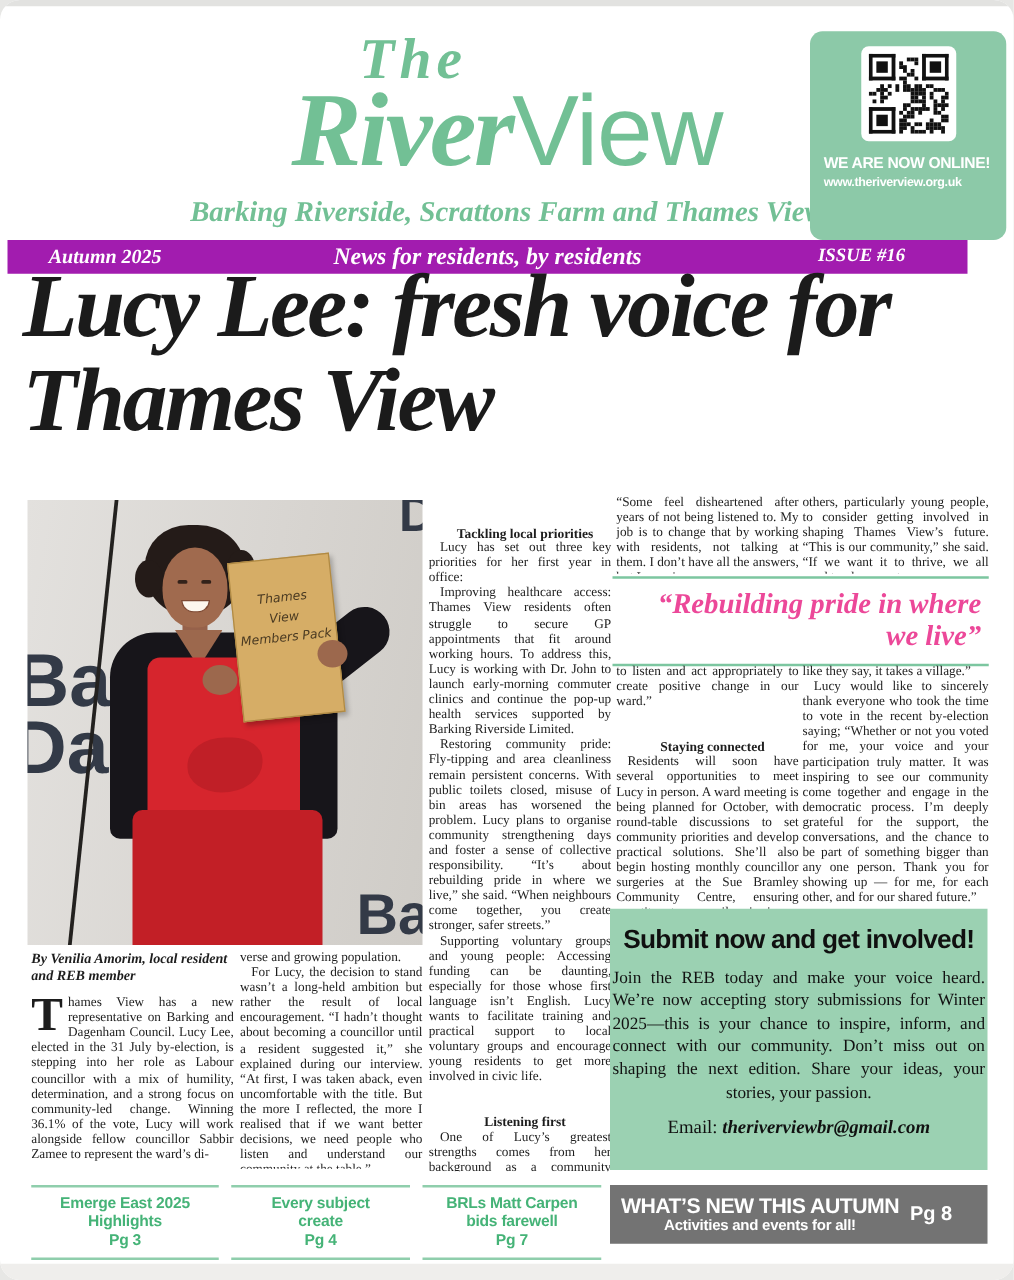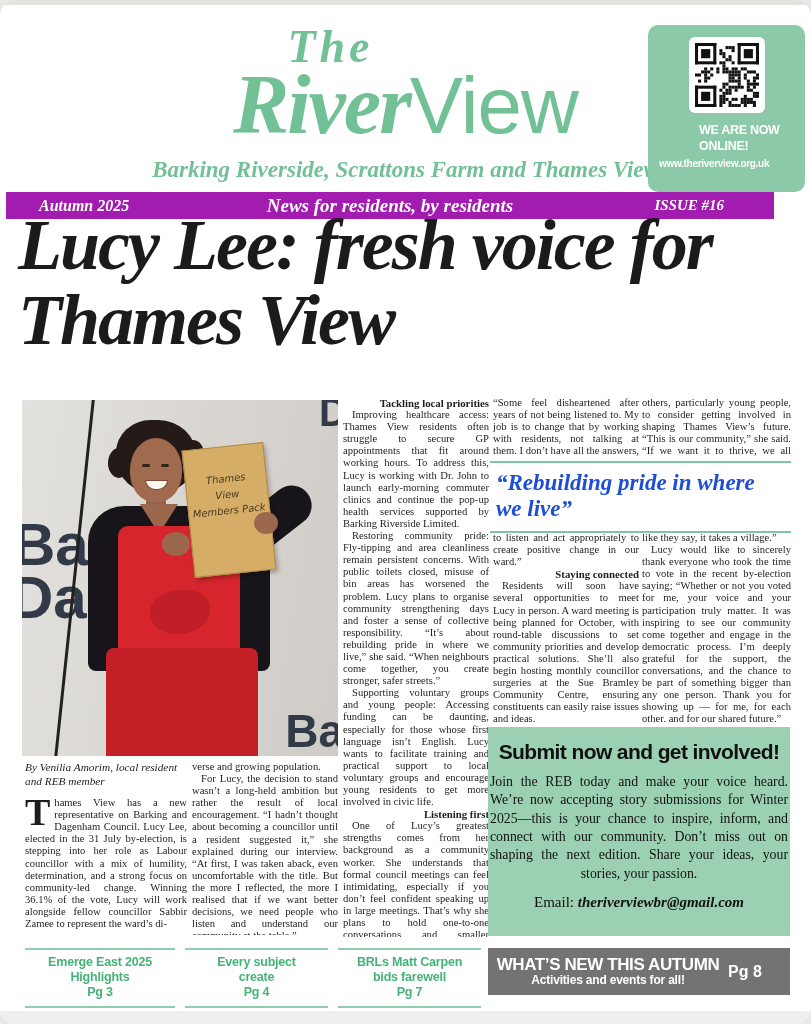"WE ARE NOW ONLINE!" .ob-line1 { margin-left: 40px -> none }
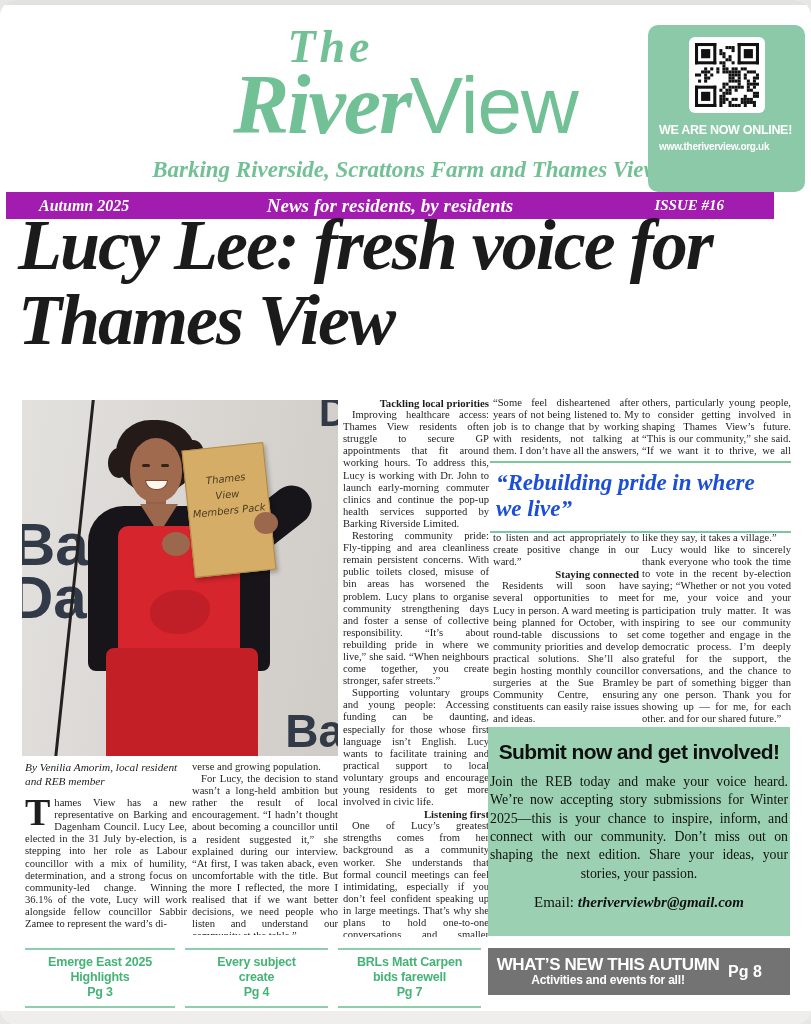"Tackling local priorities" .col h3 { margin-top: none -> 24px; text-align: right -> center }
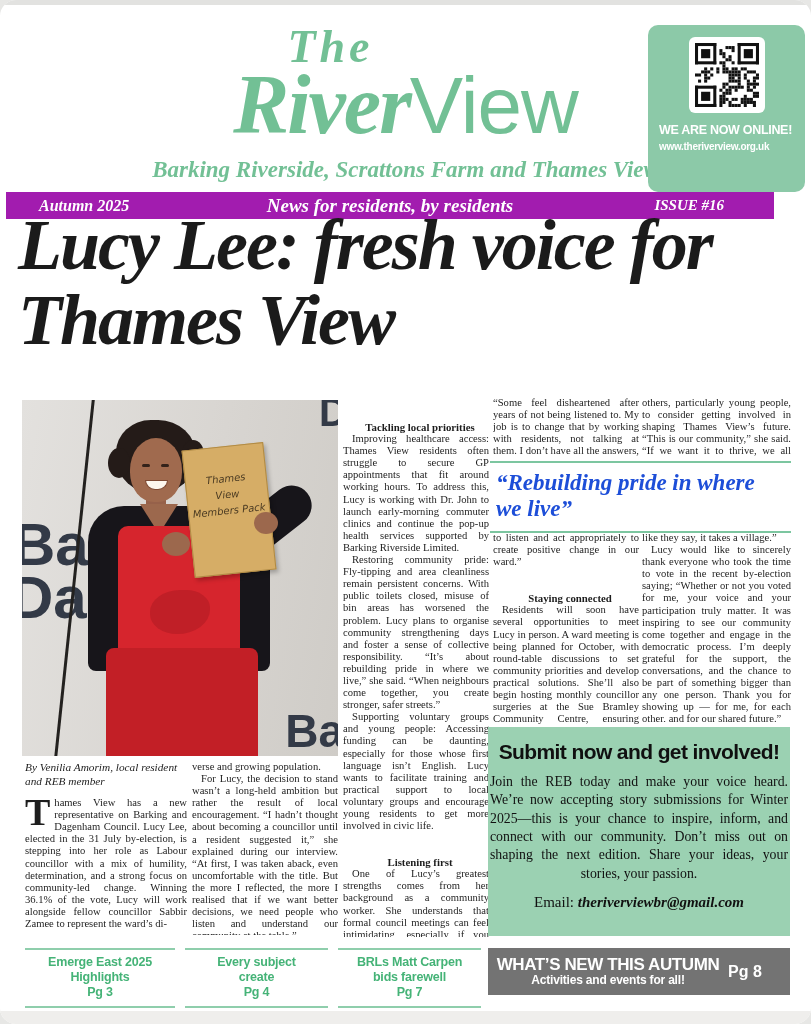"Lucy has set out three" p.ind { html: none -> <p>Lucy has set out three key priorities for her first year in office:</p> }
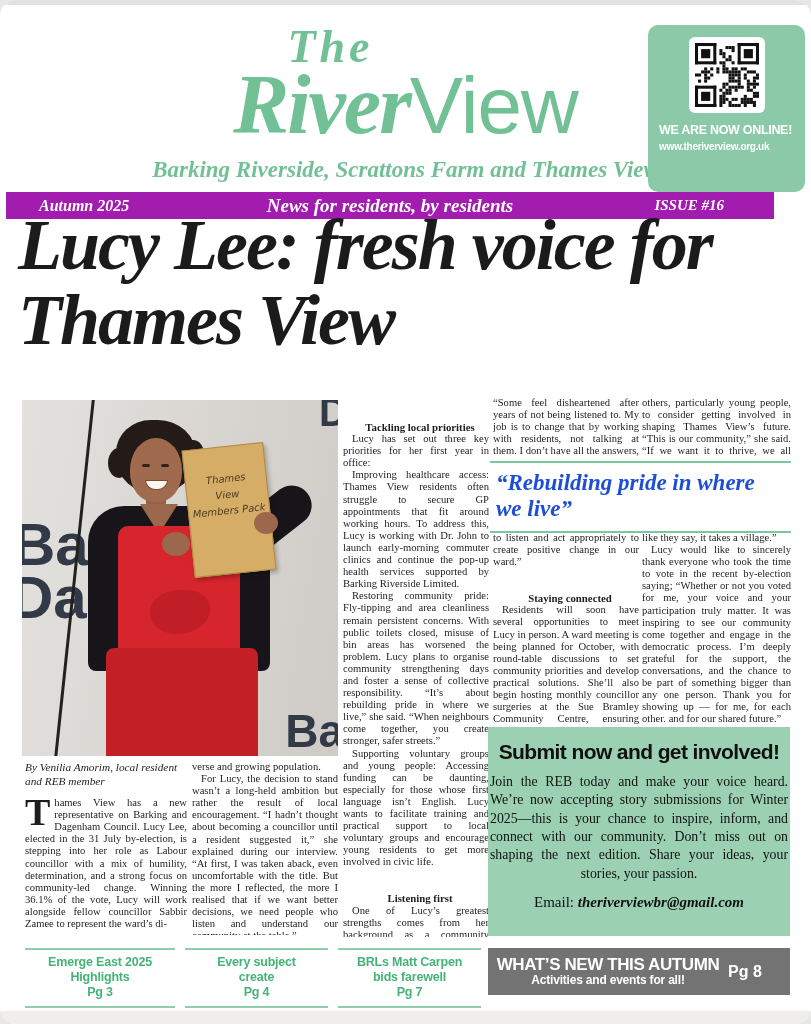"“Rebuilding pride in where we" .pullquote { color: #1d4ed8 -> #ec4899; text-align: left -> right }
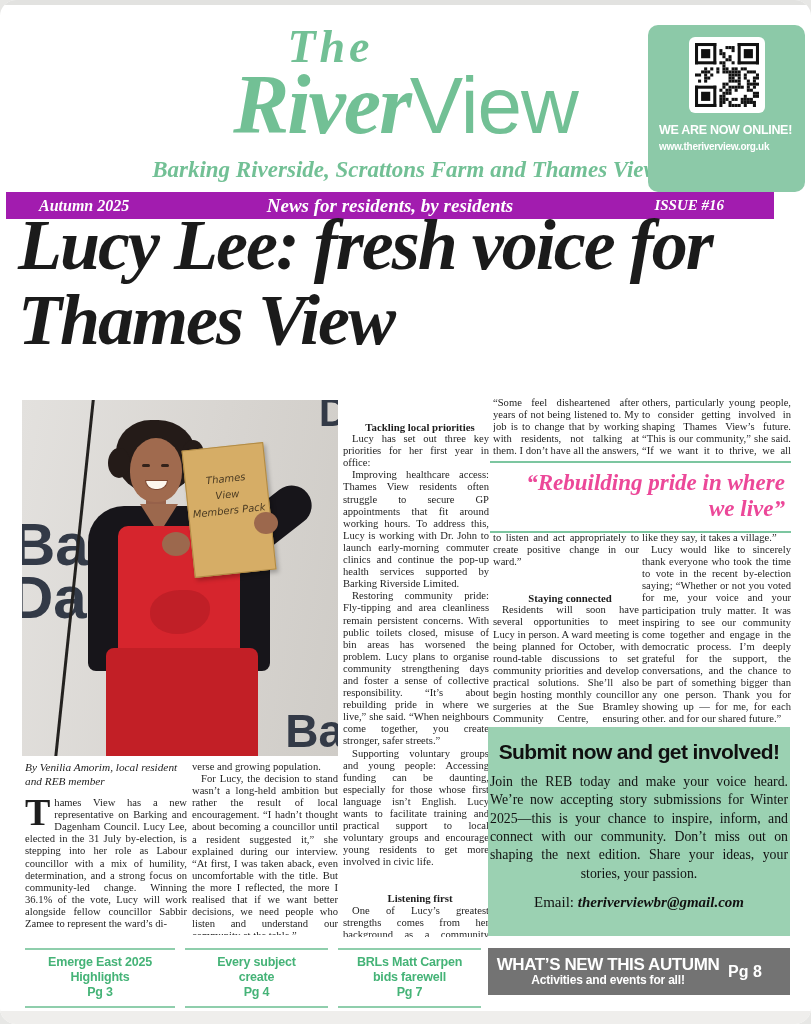"By Venilia Amorim, local resident" .byline { font-weight: normal -> bold }
